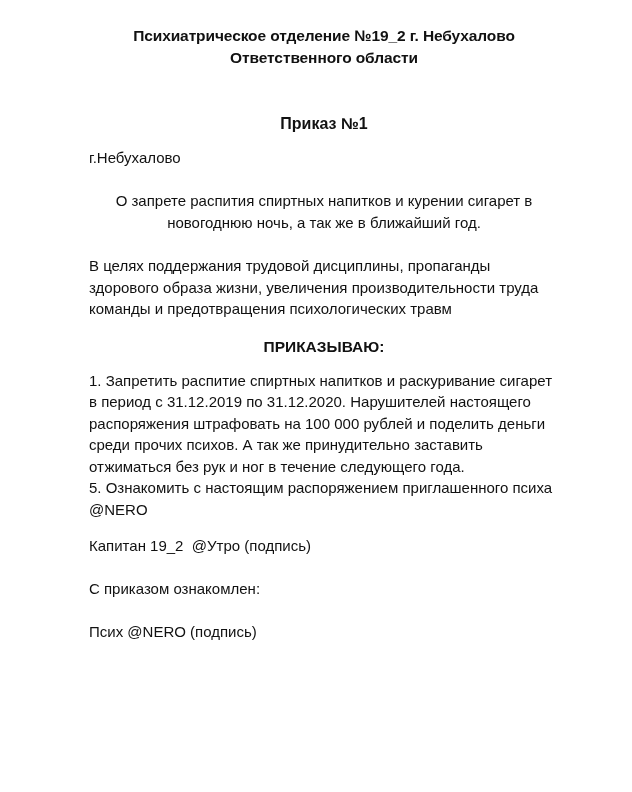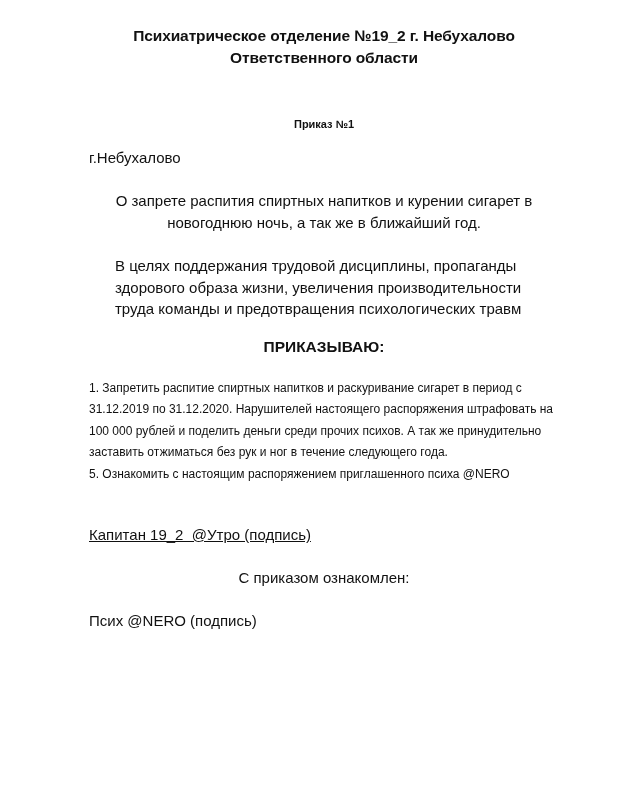"Приказ №1" .order-heading { font-size: 11px -> 16px }
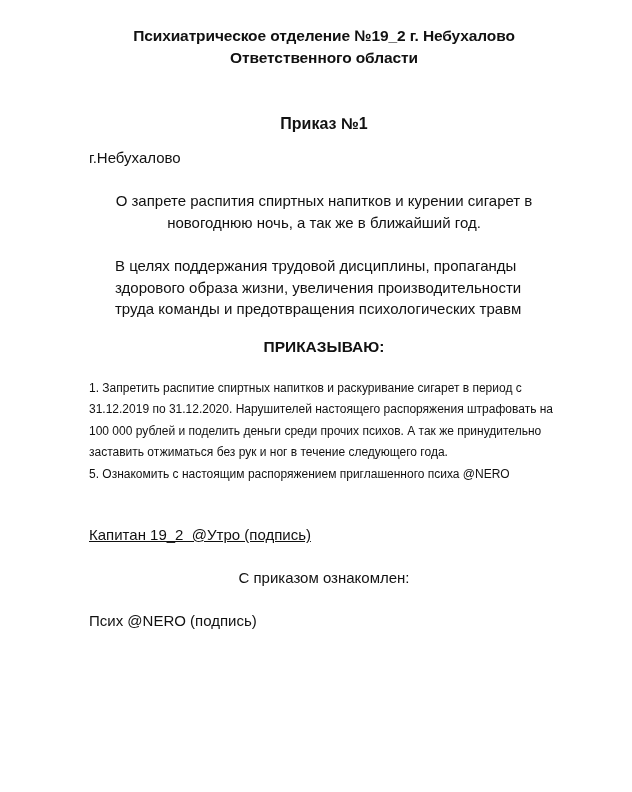"В целях поддержания трудовой дисциплины," .purpose { margin-left: 26px -> none }
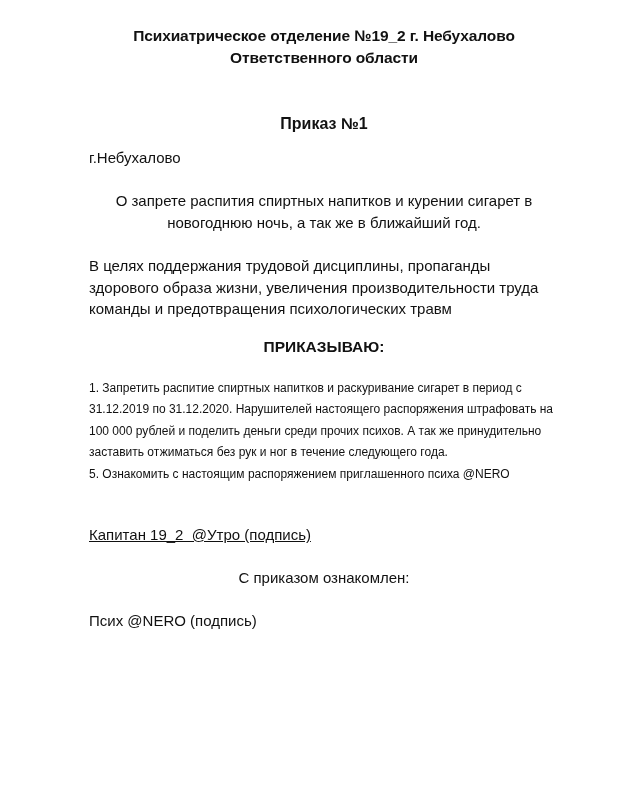"1. Запретить распитие спиртных напитков" .clauses { font-size: 12px -> 15px; margin-top: 21px -> 13px }
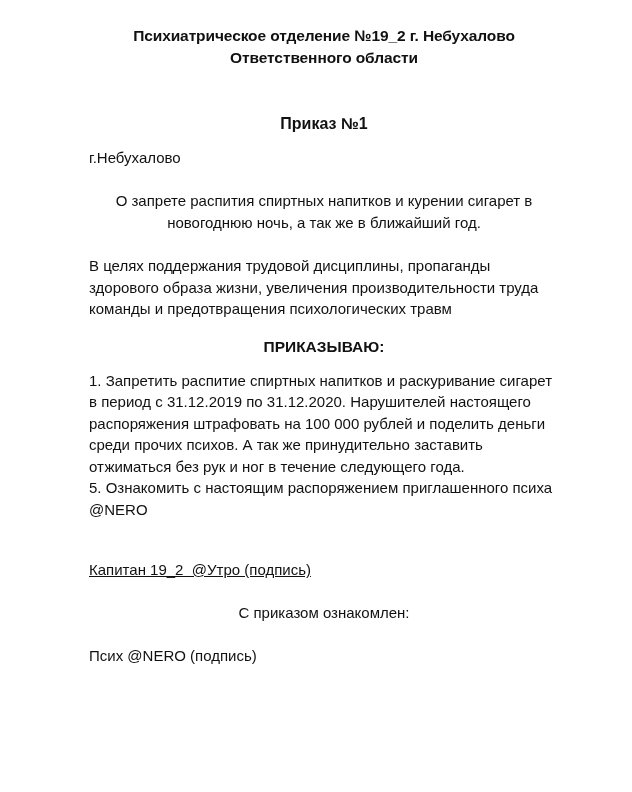"Капитан 19_2 @Утро (подпись)" .sign-captain { margin-top: 40px -> 16px; text-decoration: underline -> none }
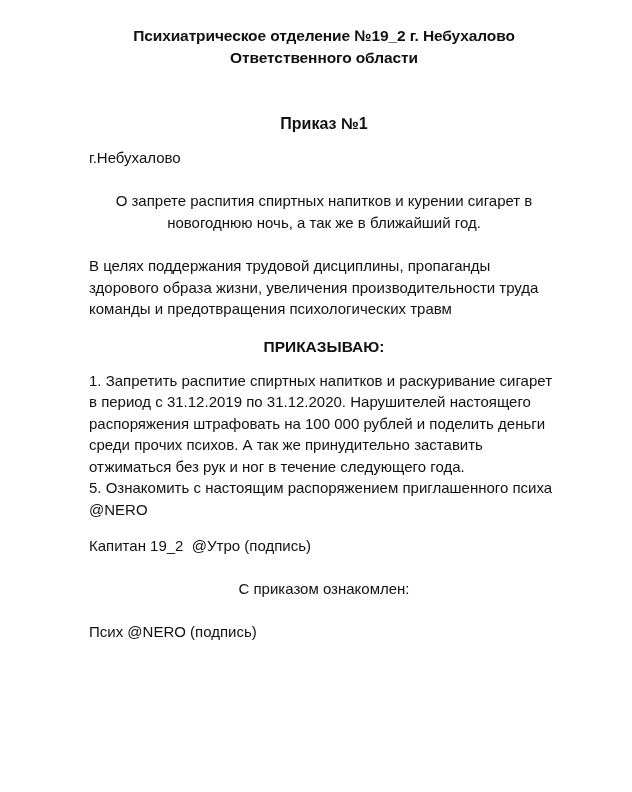"С приказом ознакомлен:" .sign-ack { text-align: center -> left }
